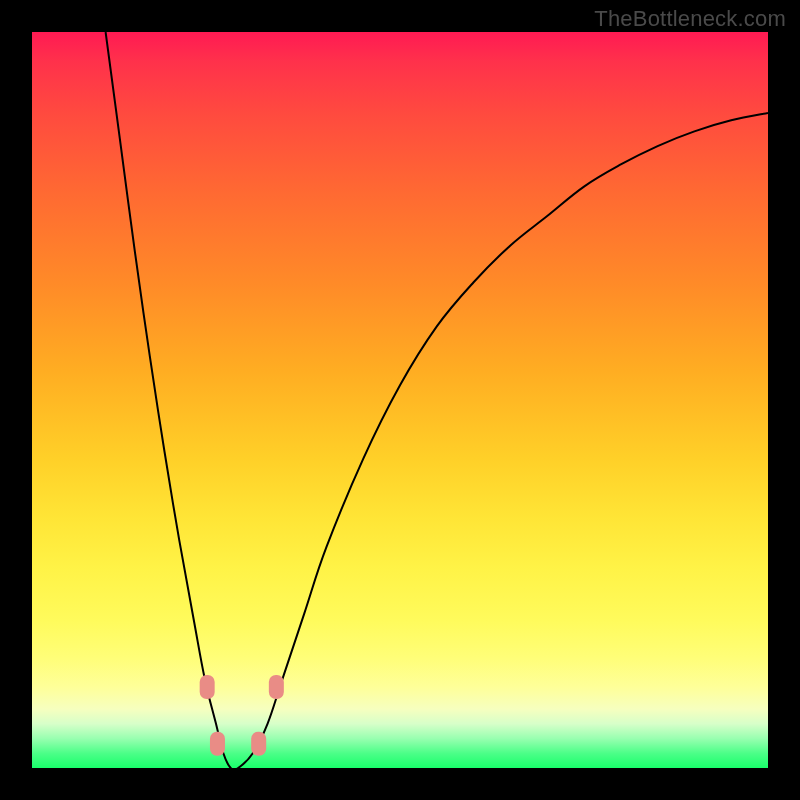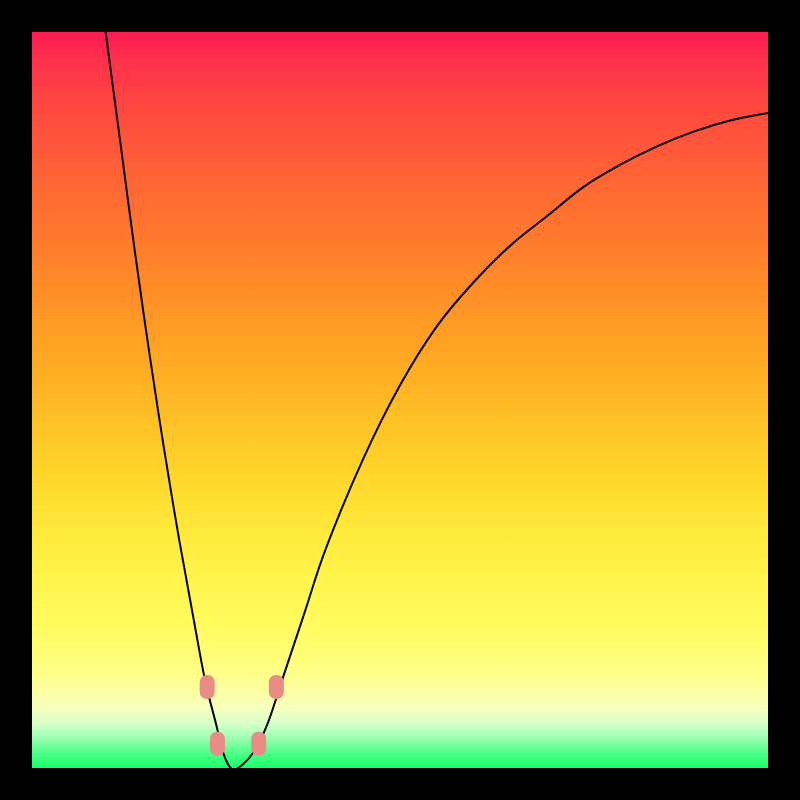"TheBottleneck.com" div.attribution { html: none -> <div>TheBottleneck.com</div> }
